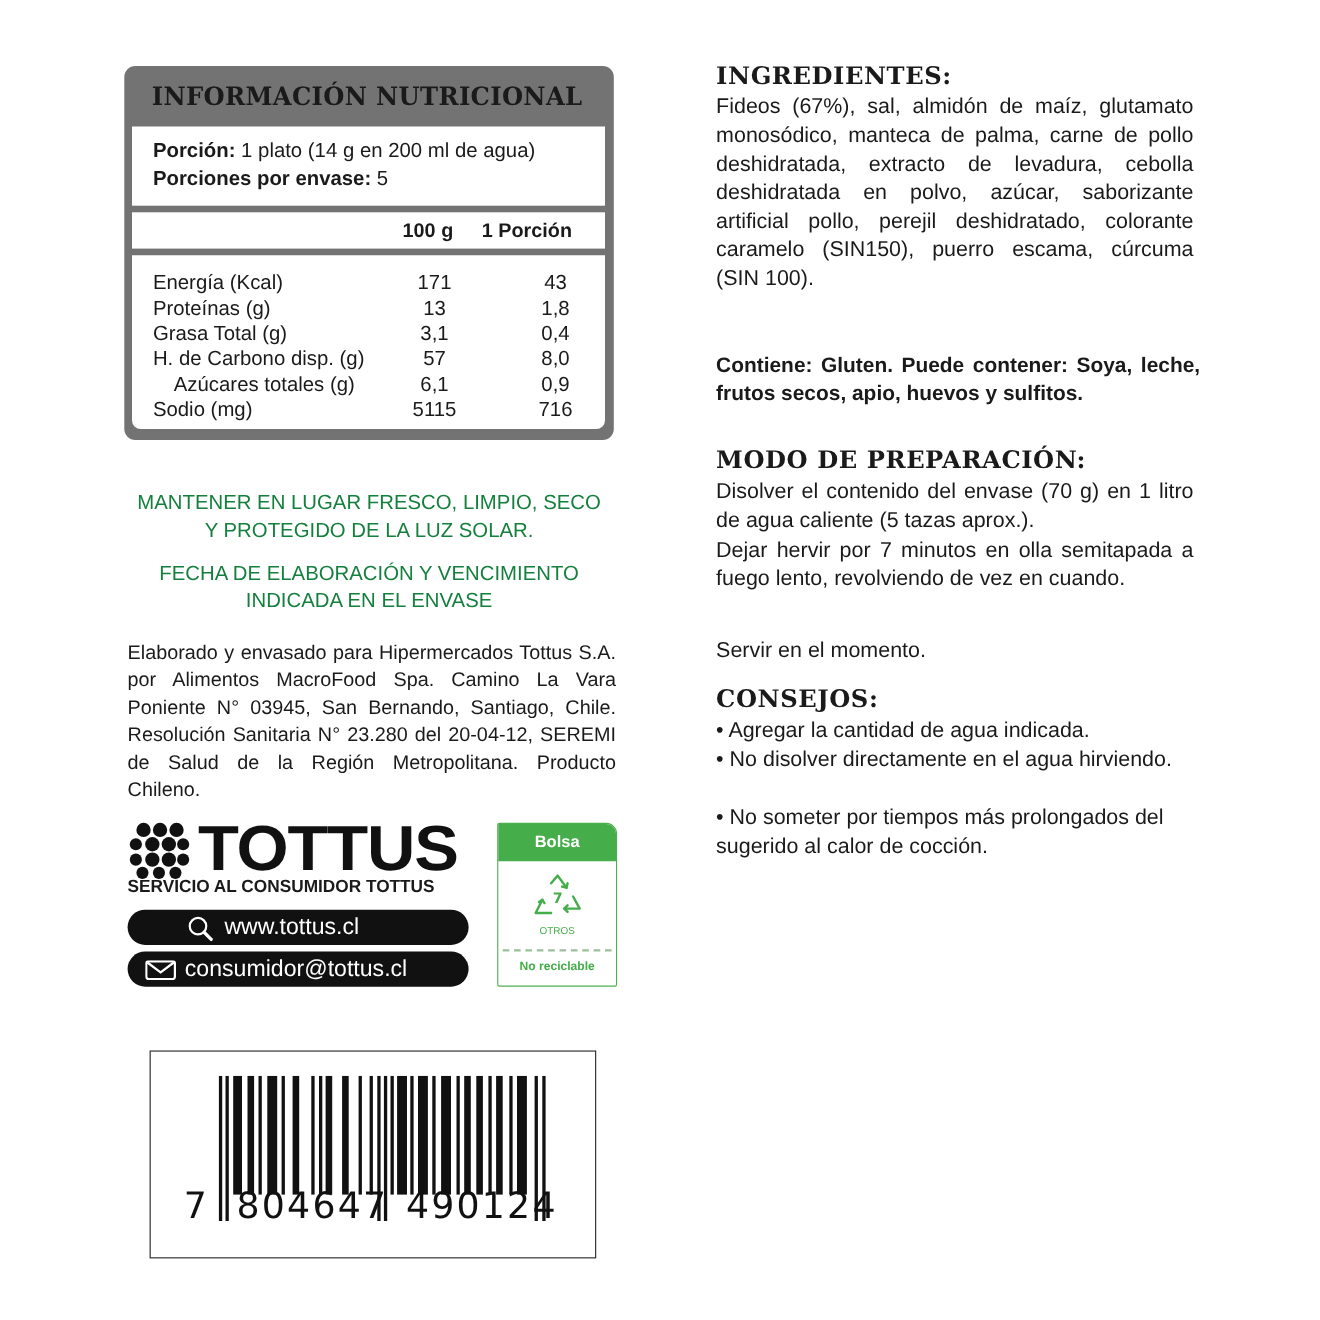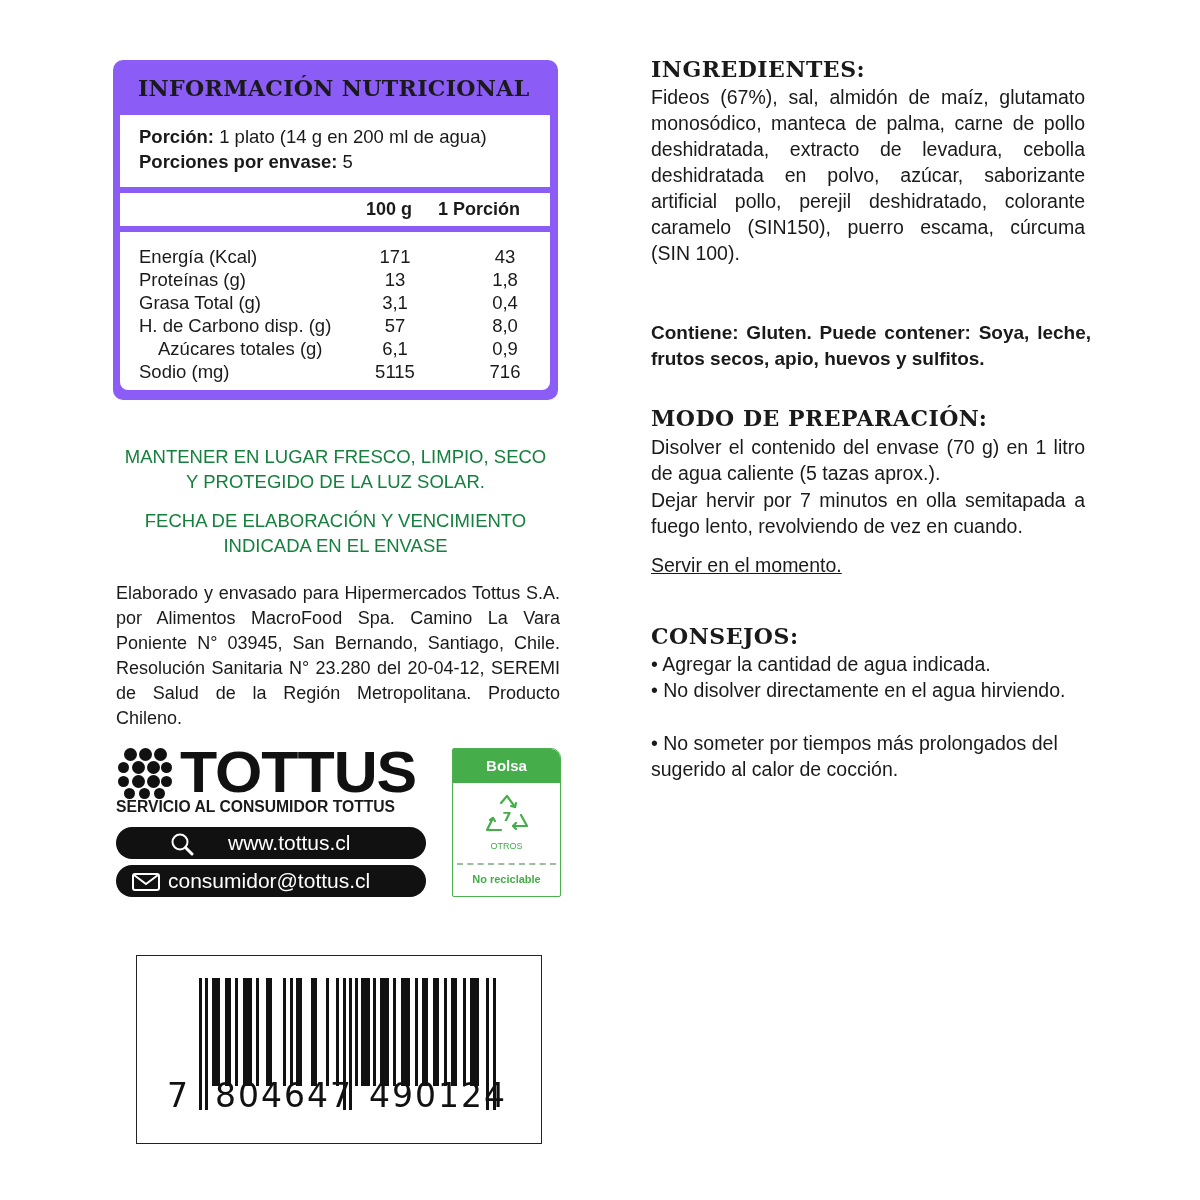"INFORMACIÓN NUTRICIONAL" .nut { background: #8b5cf6 -> #737373 }
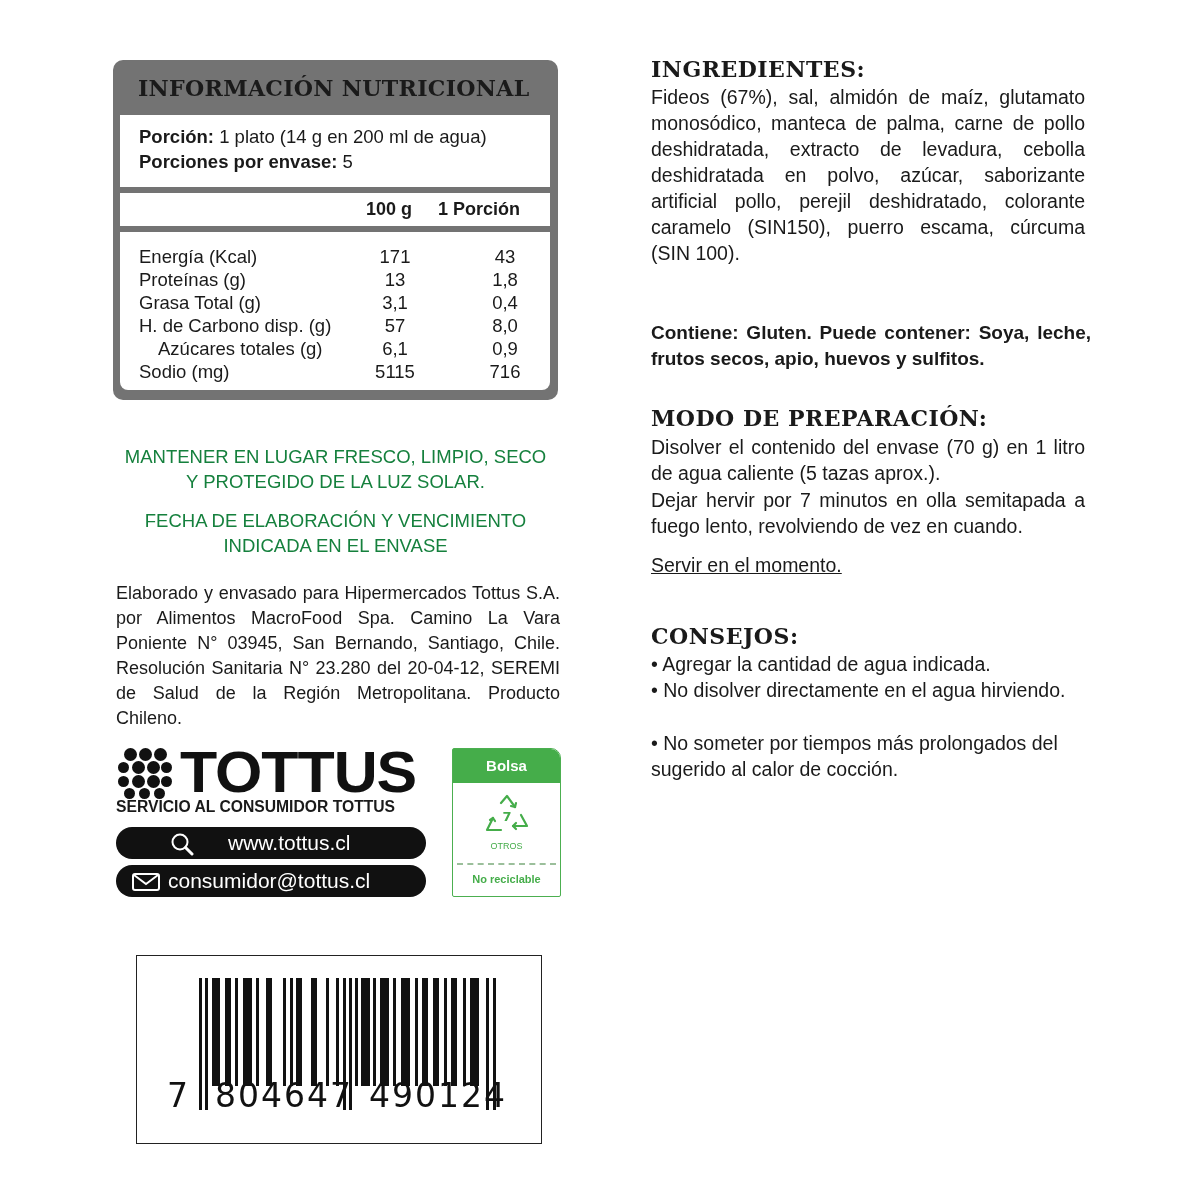"Servir en el momento." div.abs { text-decoration: underline -> none; top: 552px -> 578px }
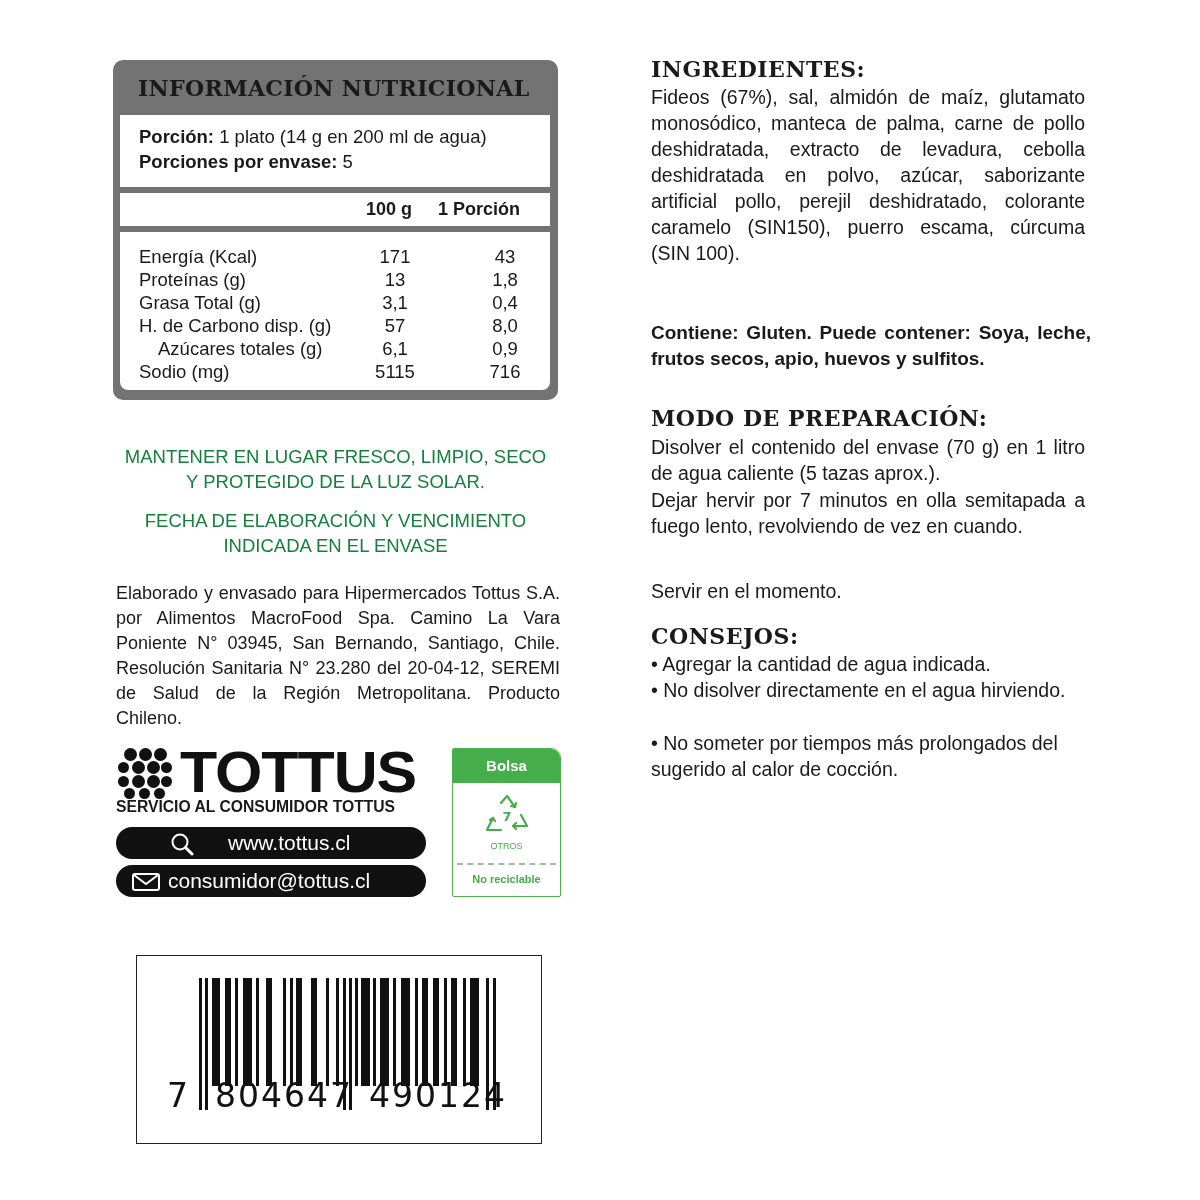"www.tottus.cl" span.t { margin-left: 24px -> none }
